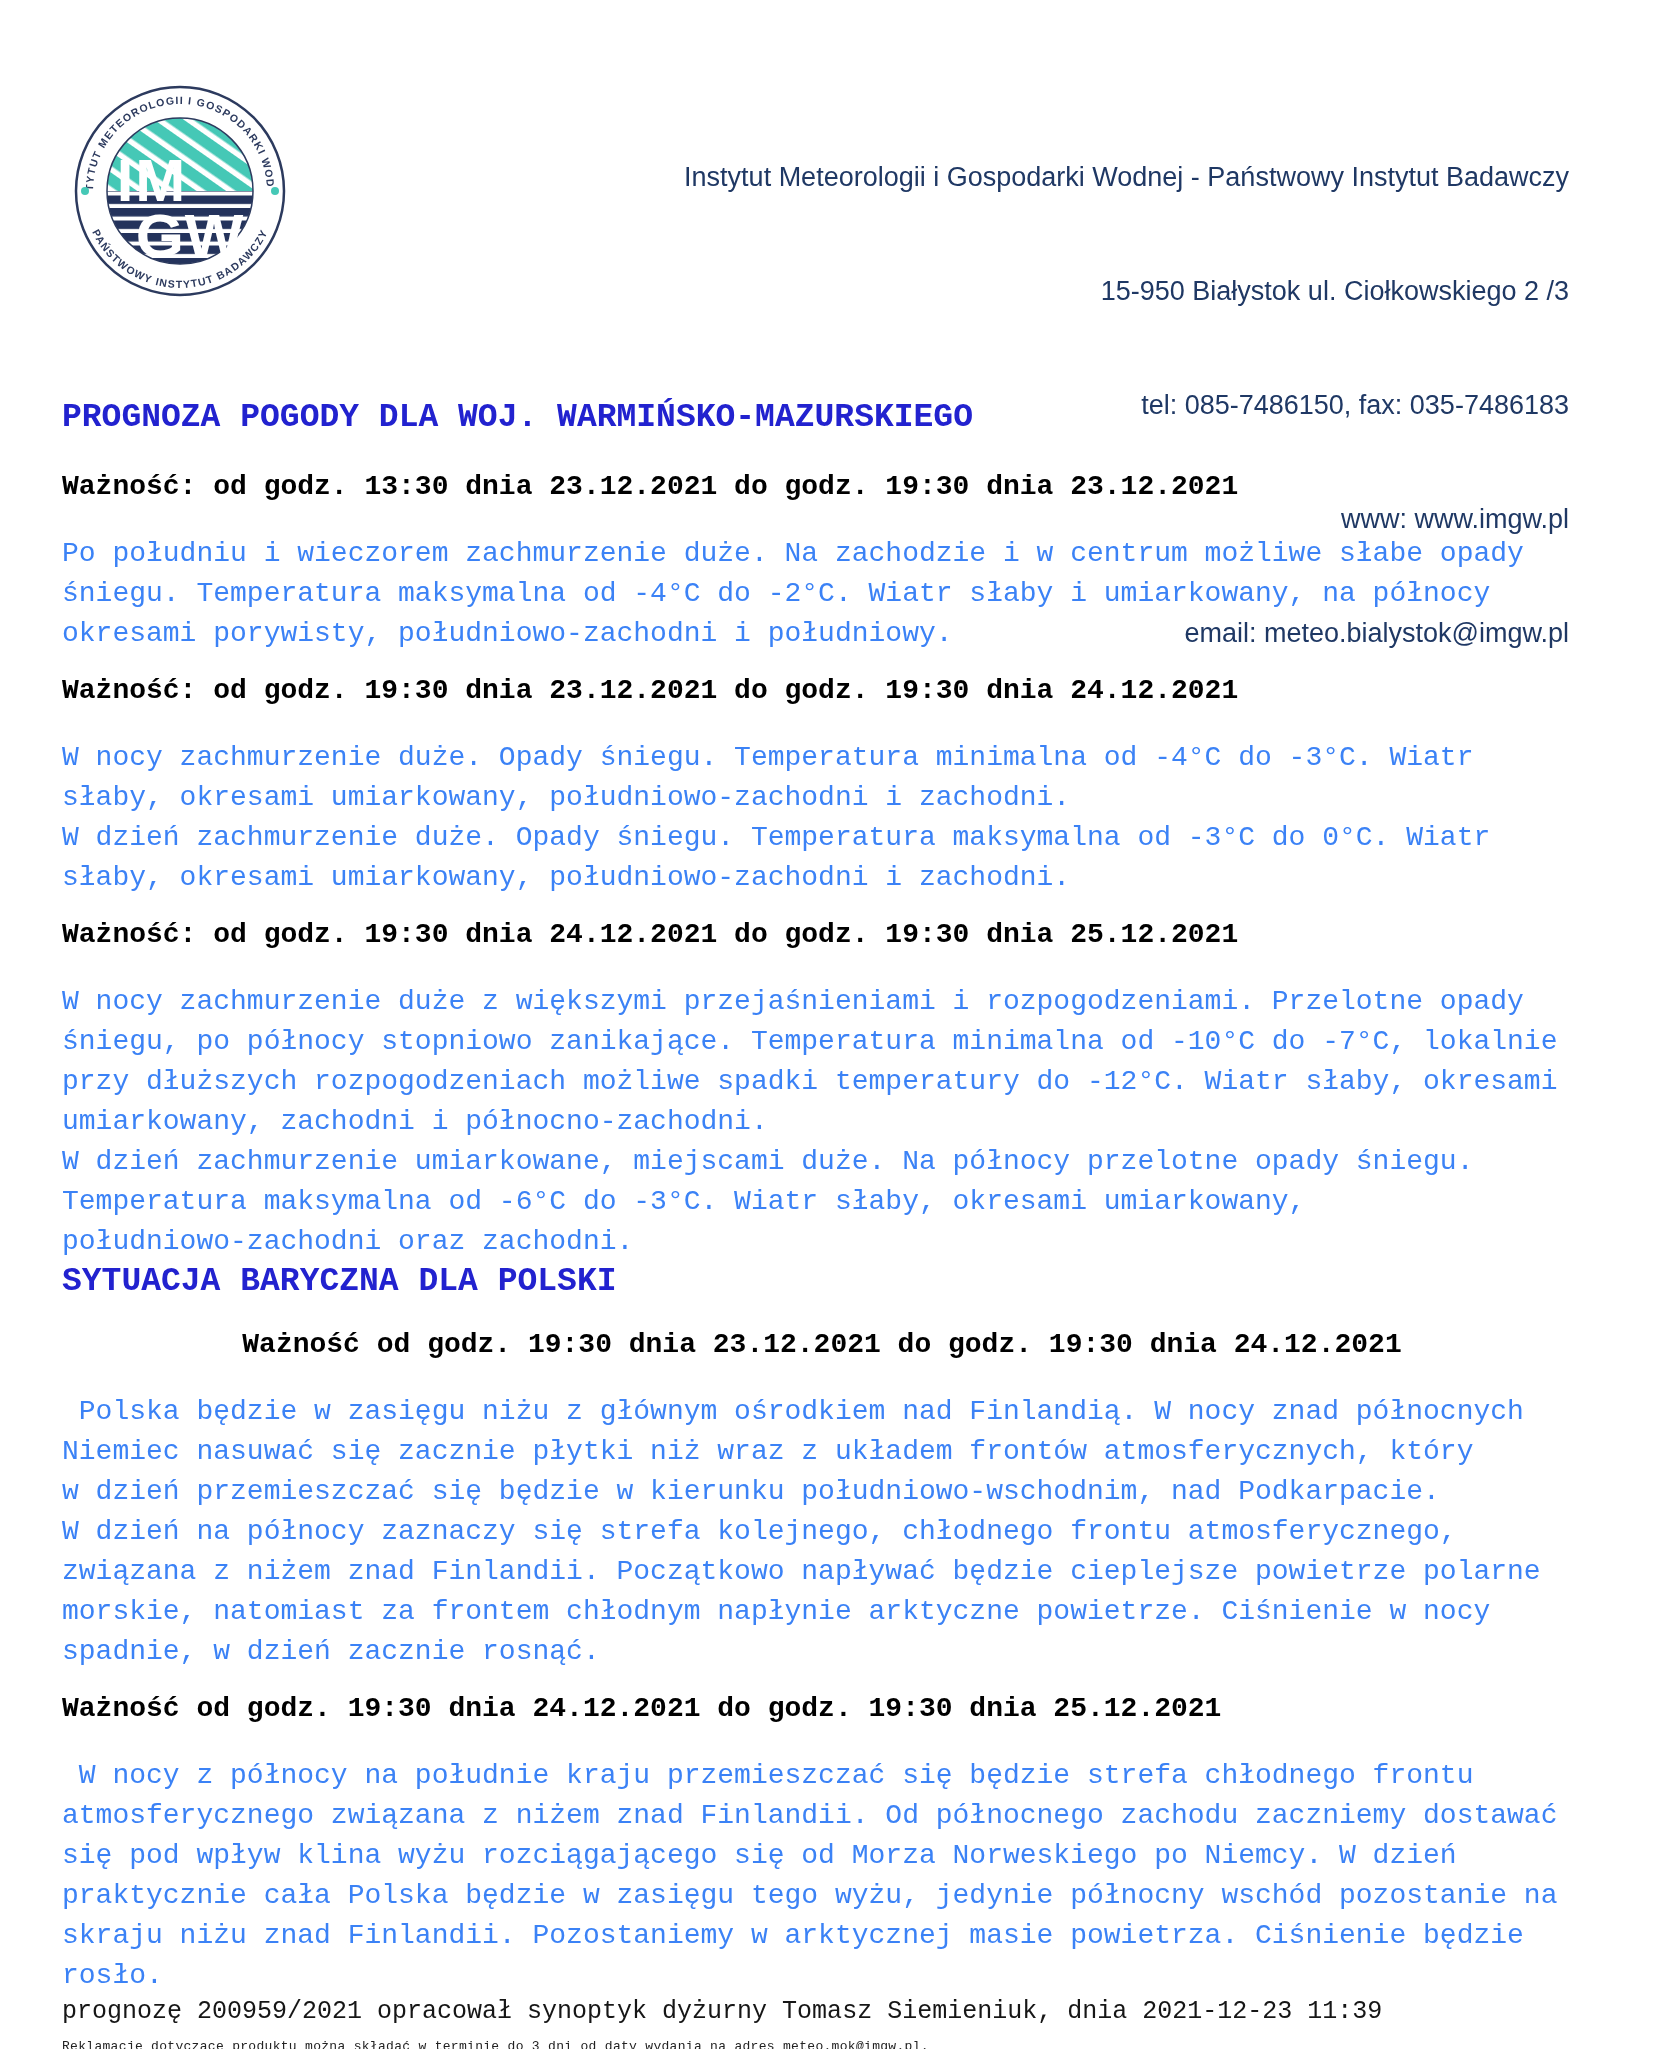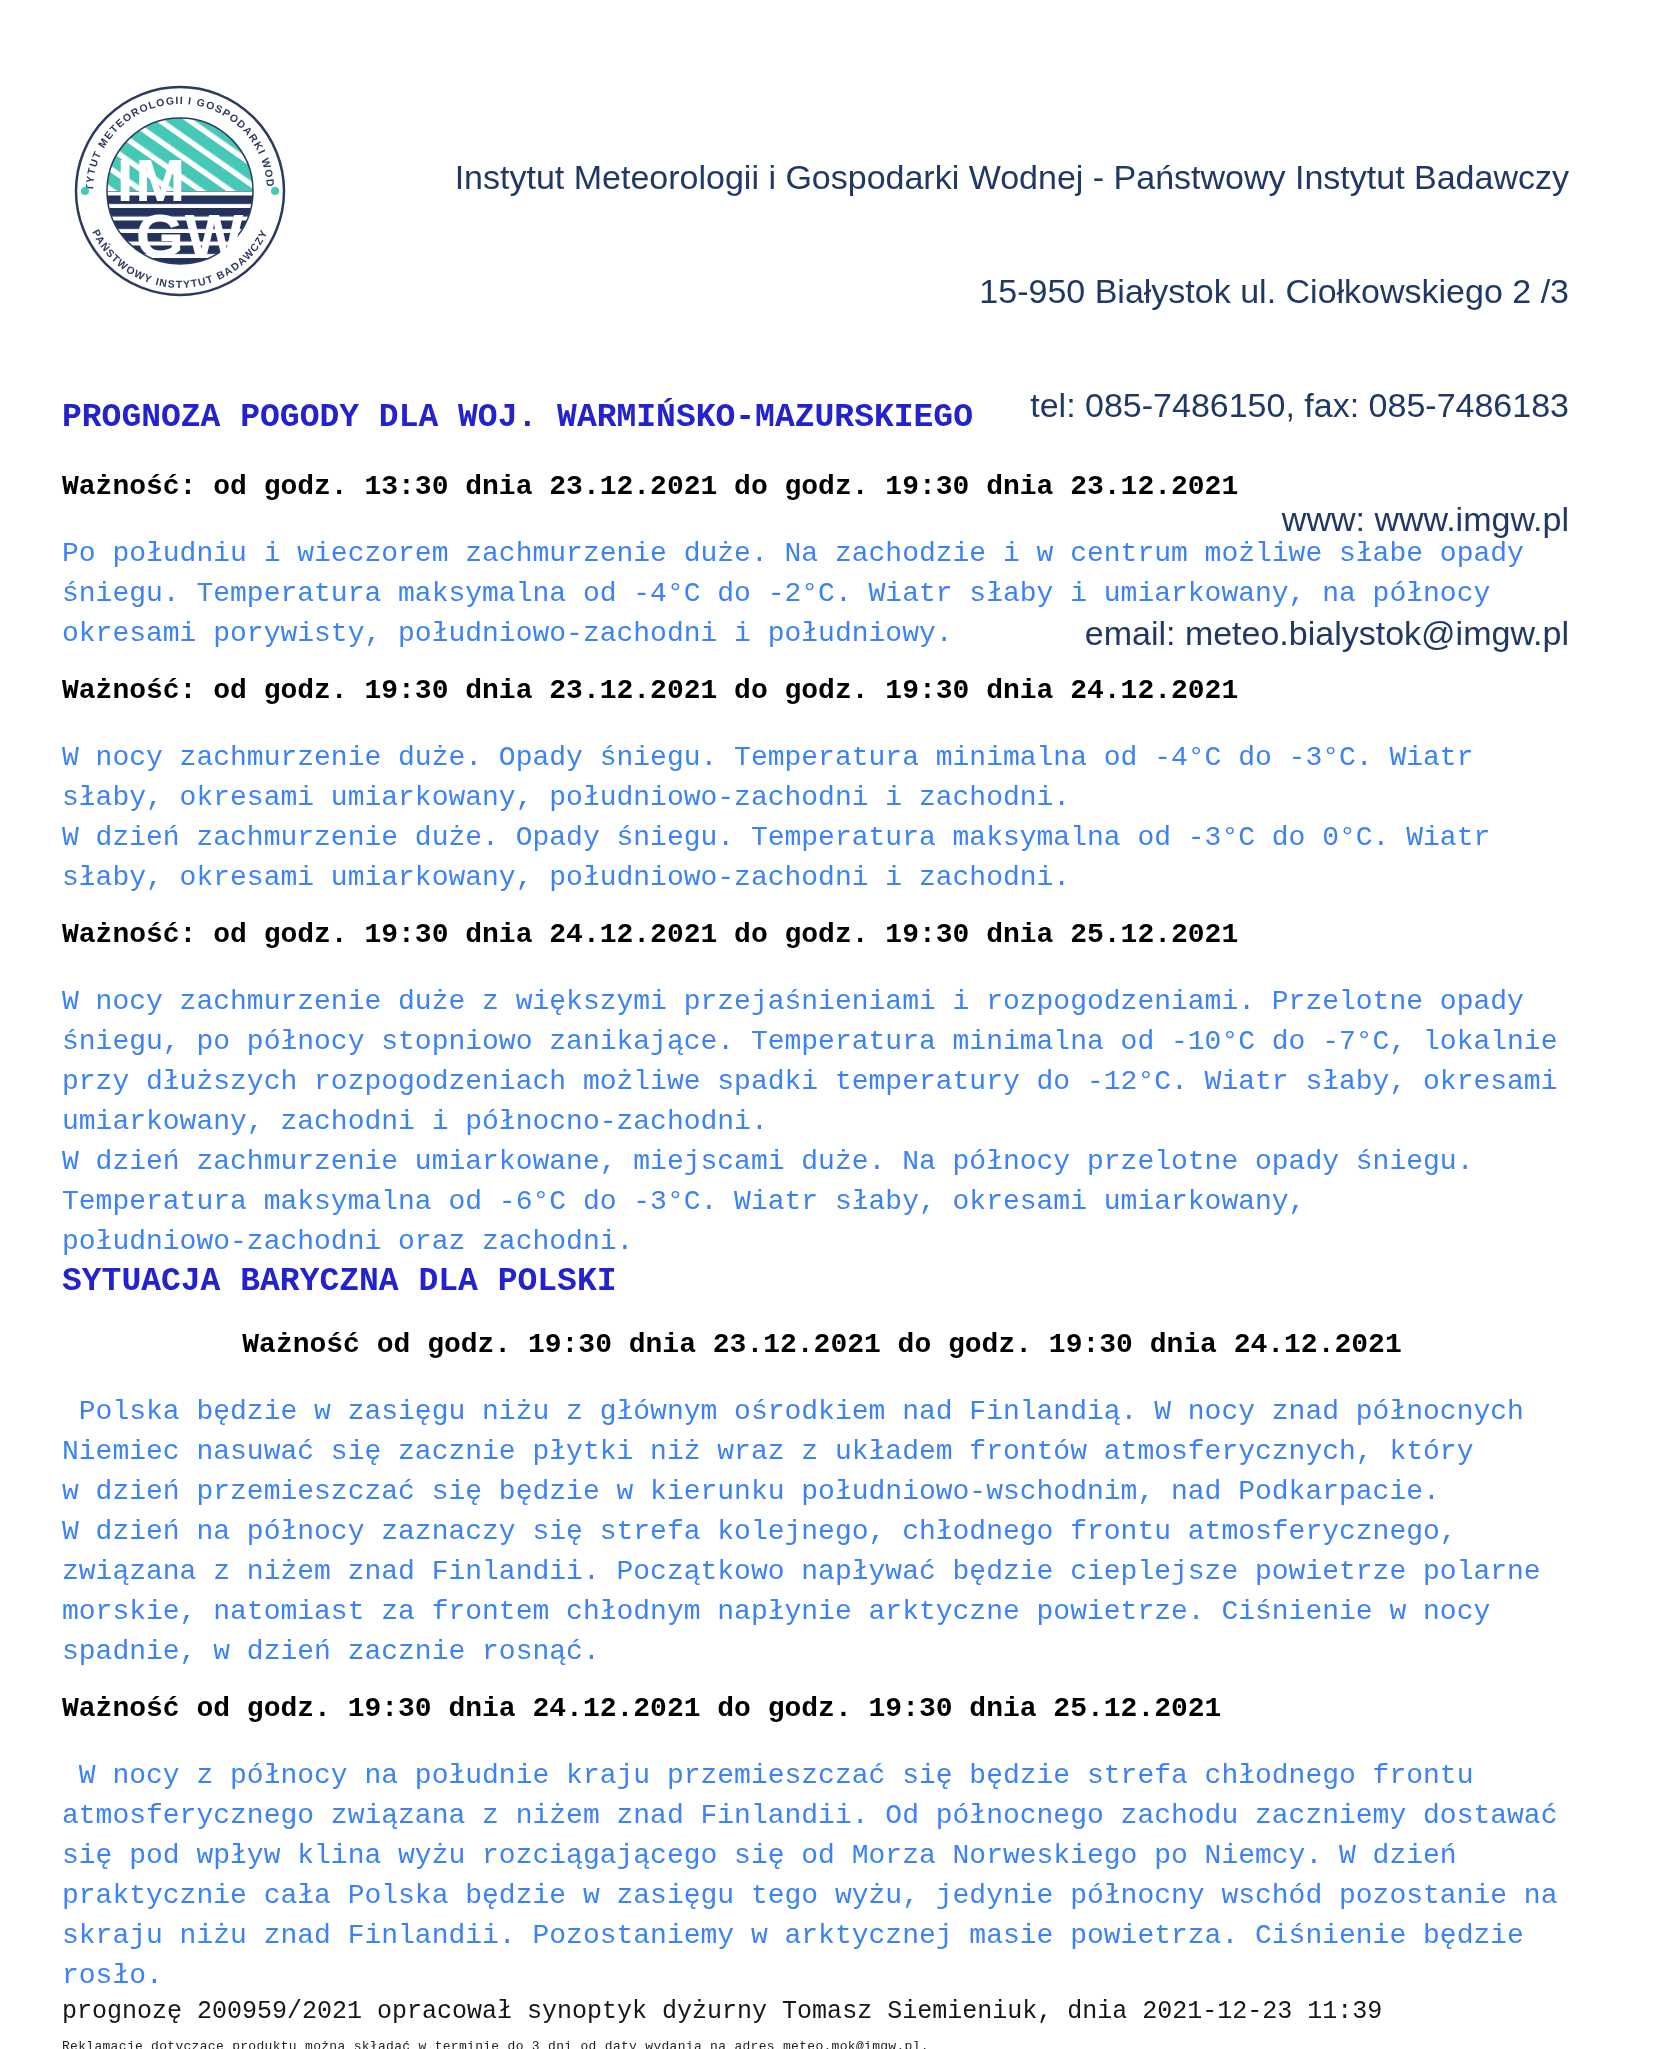"Instytut Meteorologii i Gospodarki Wodnej -" .contact { font-size: 34px -> 27px }
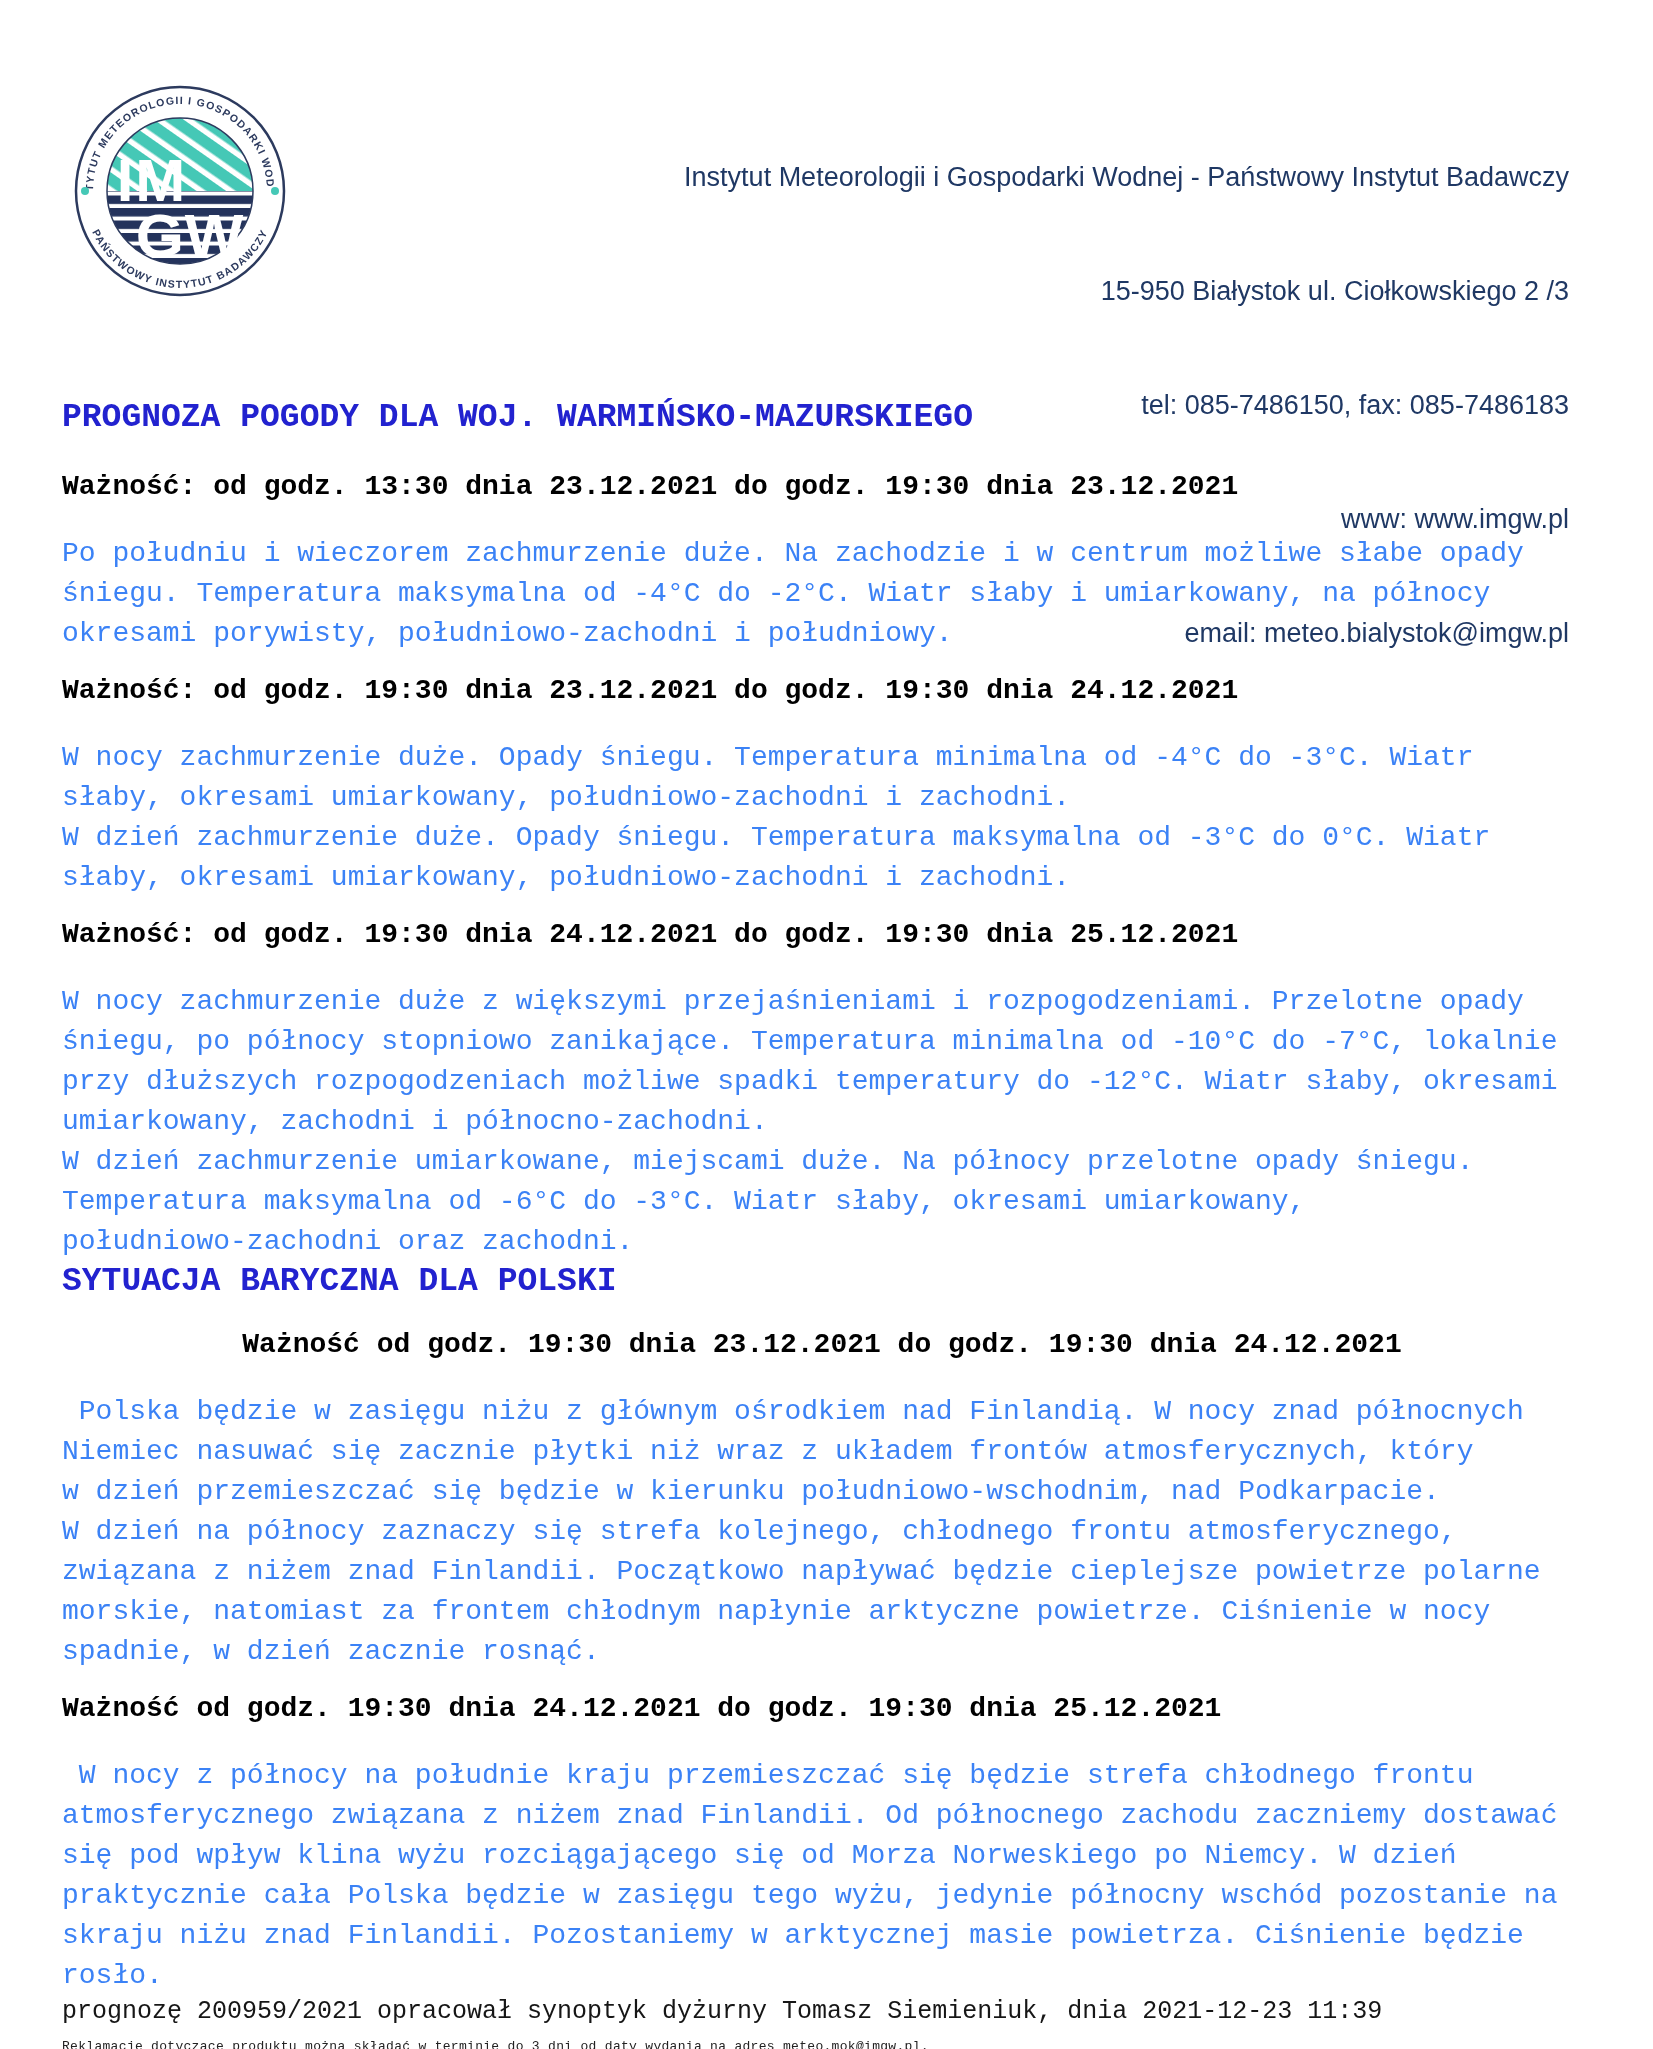"tel: 085-7486150, fax: 085-7486183" div { text: 085-7486183 -> 035-7486183 }
